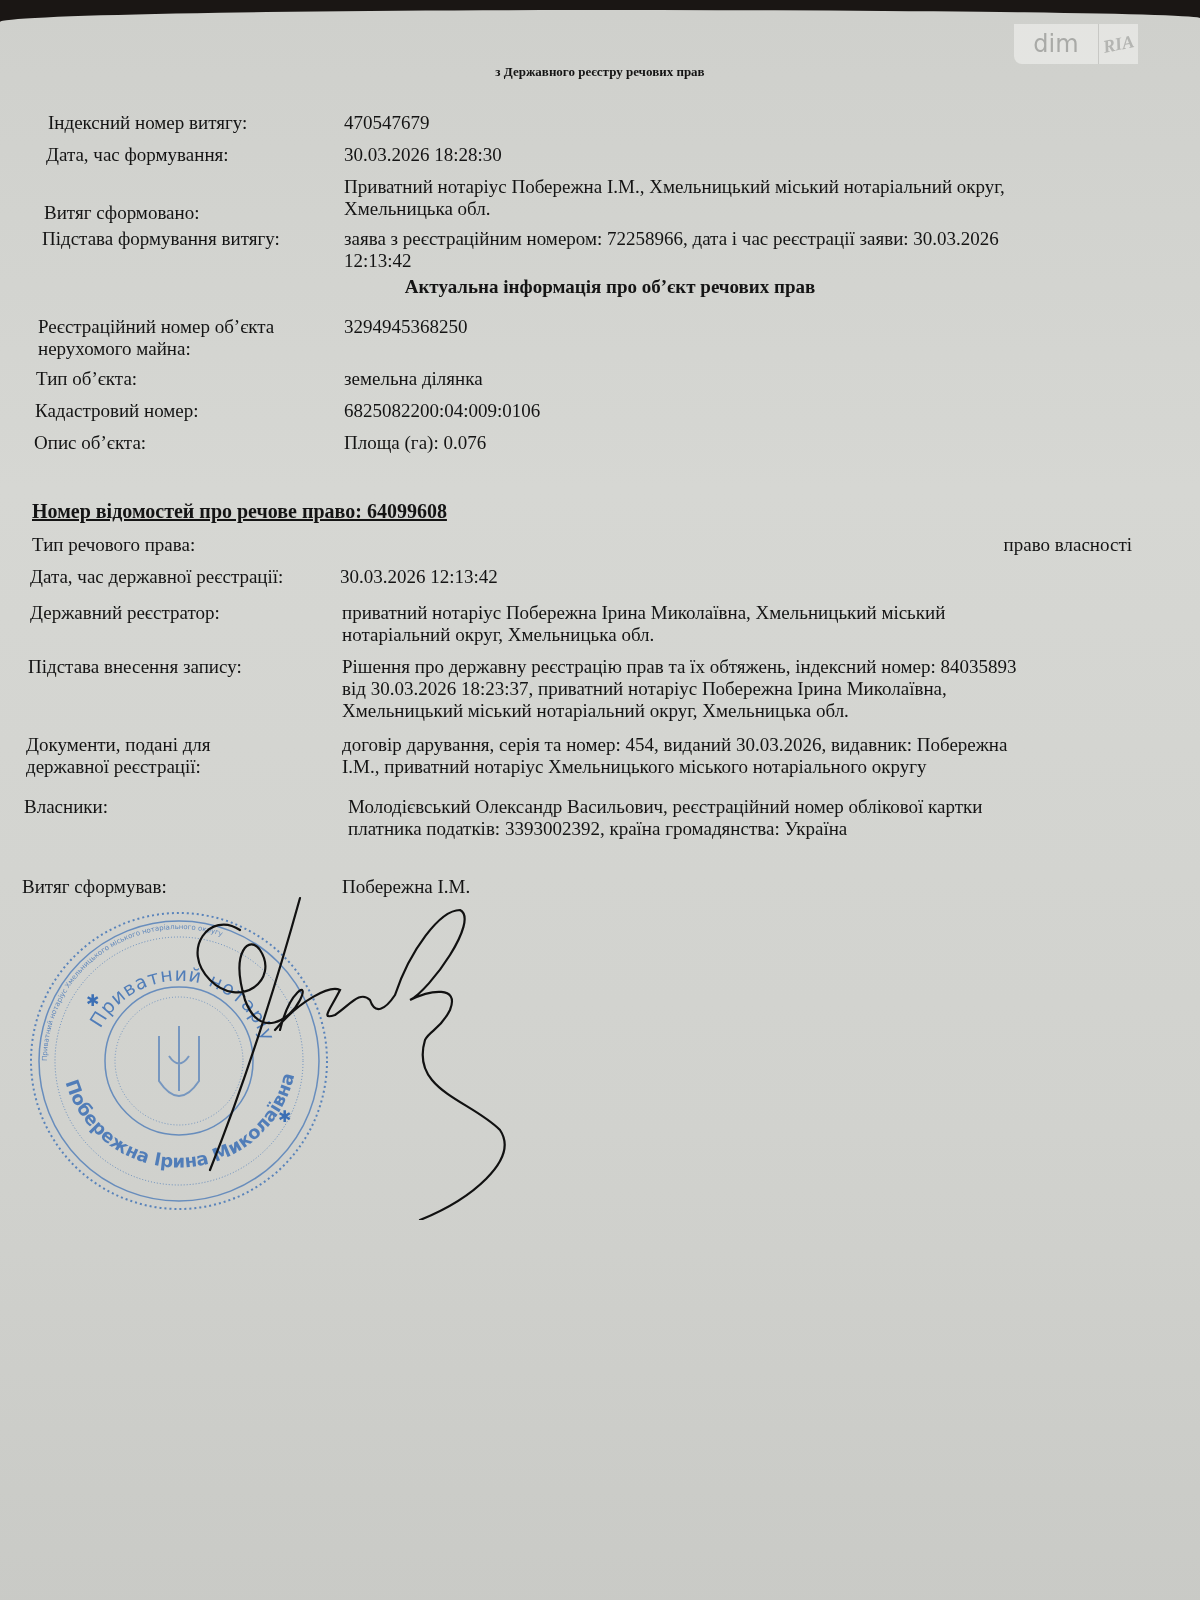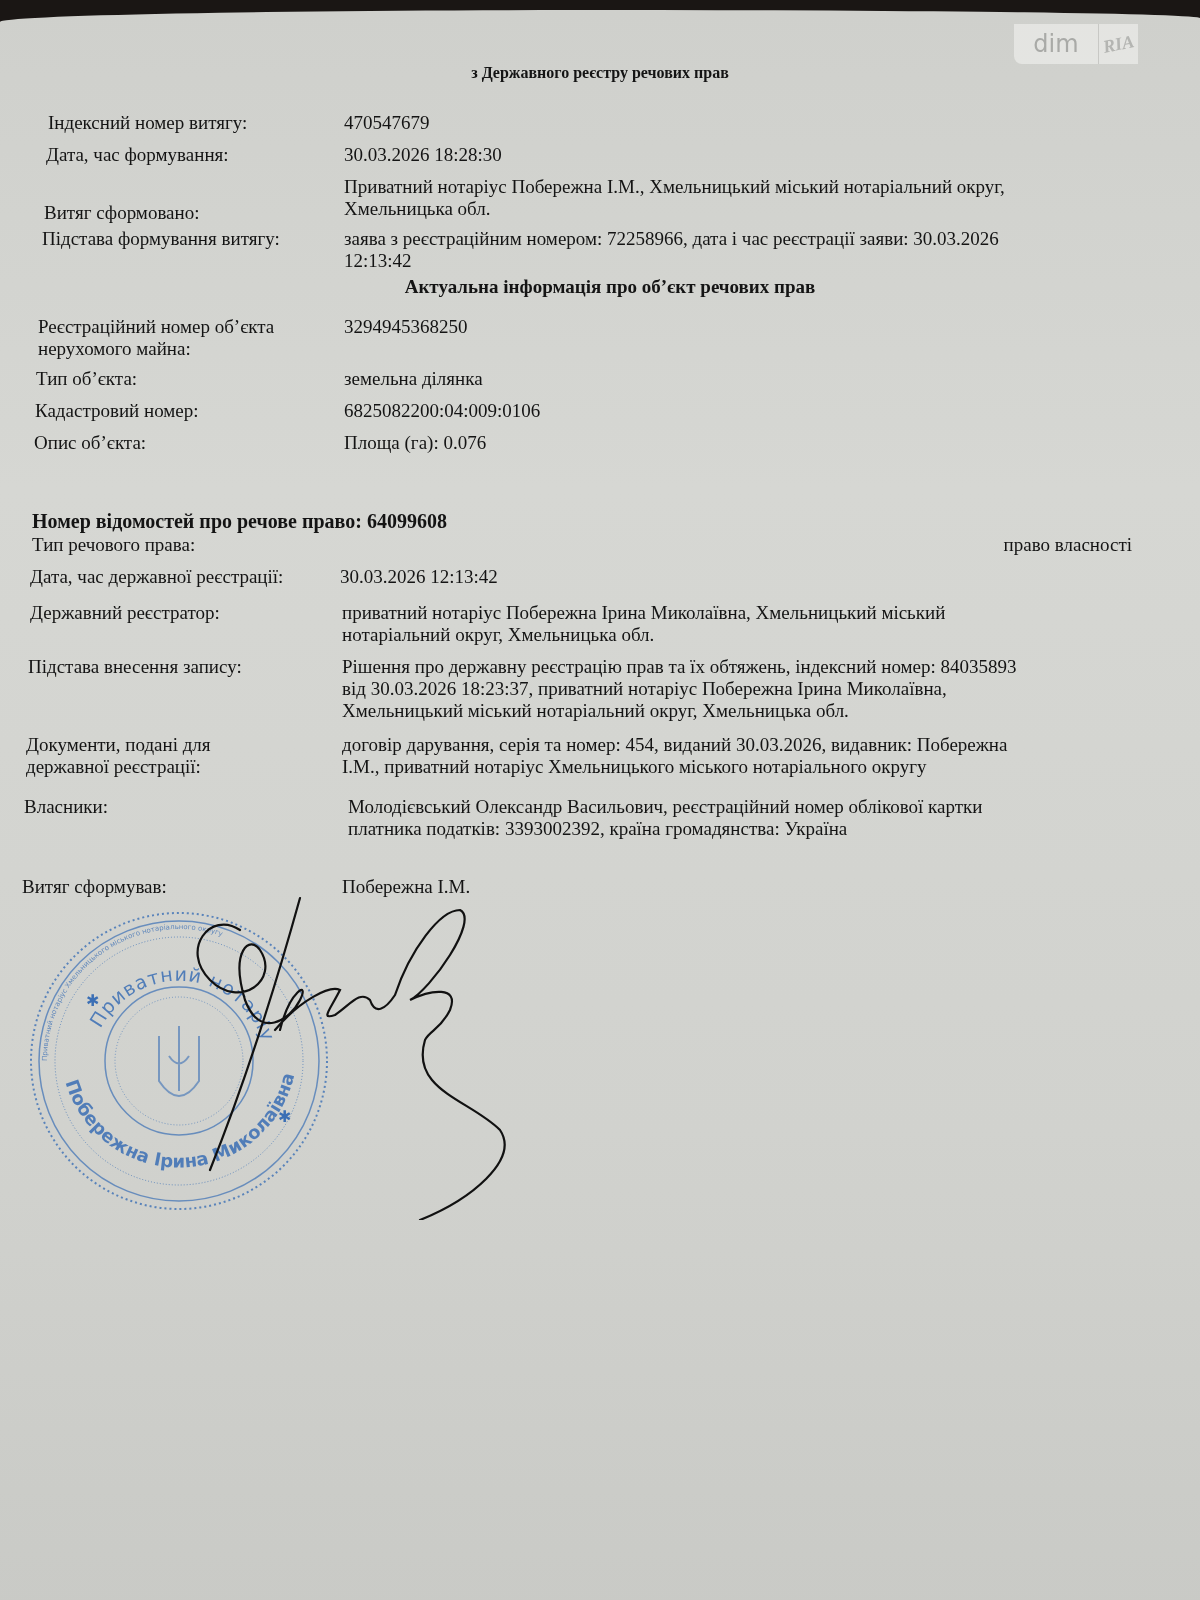"з Державного реєстру речових прав" .subtitle { font-size: 16px -> 13px }
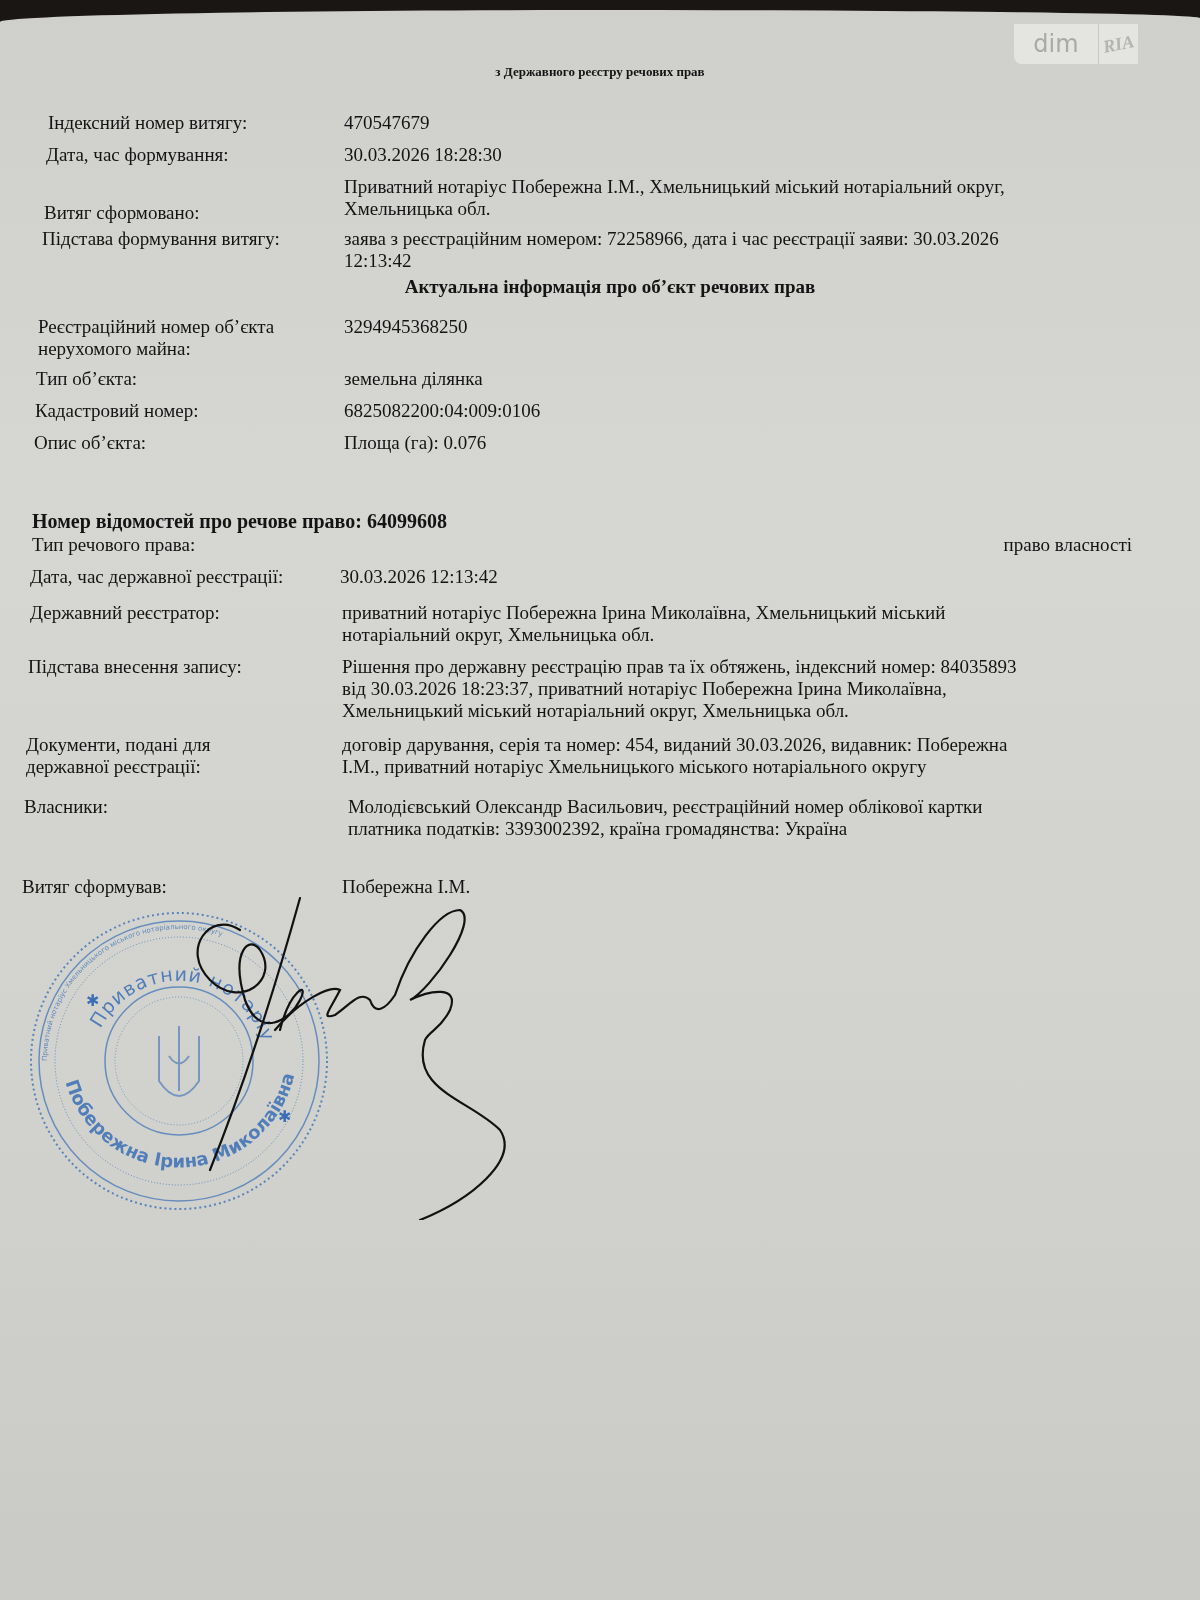"Номер відомостей про речове право:" div.bold-line { text-decoration: none -> underline; top: 500px -> 490px }
